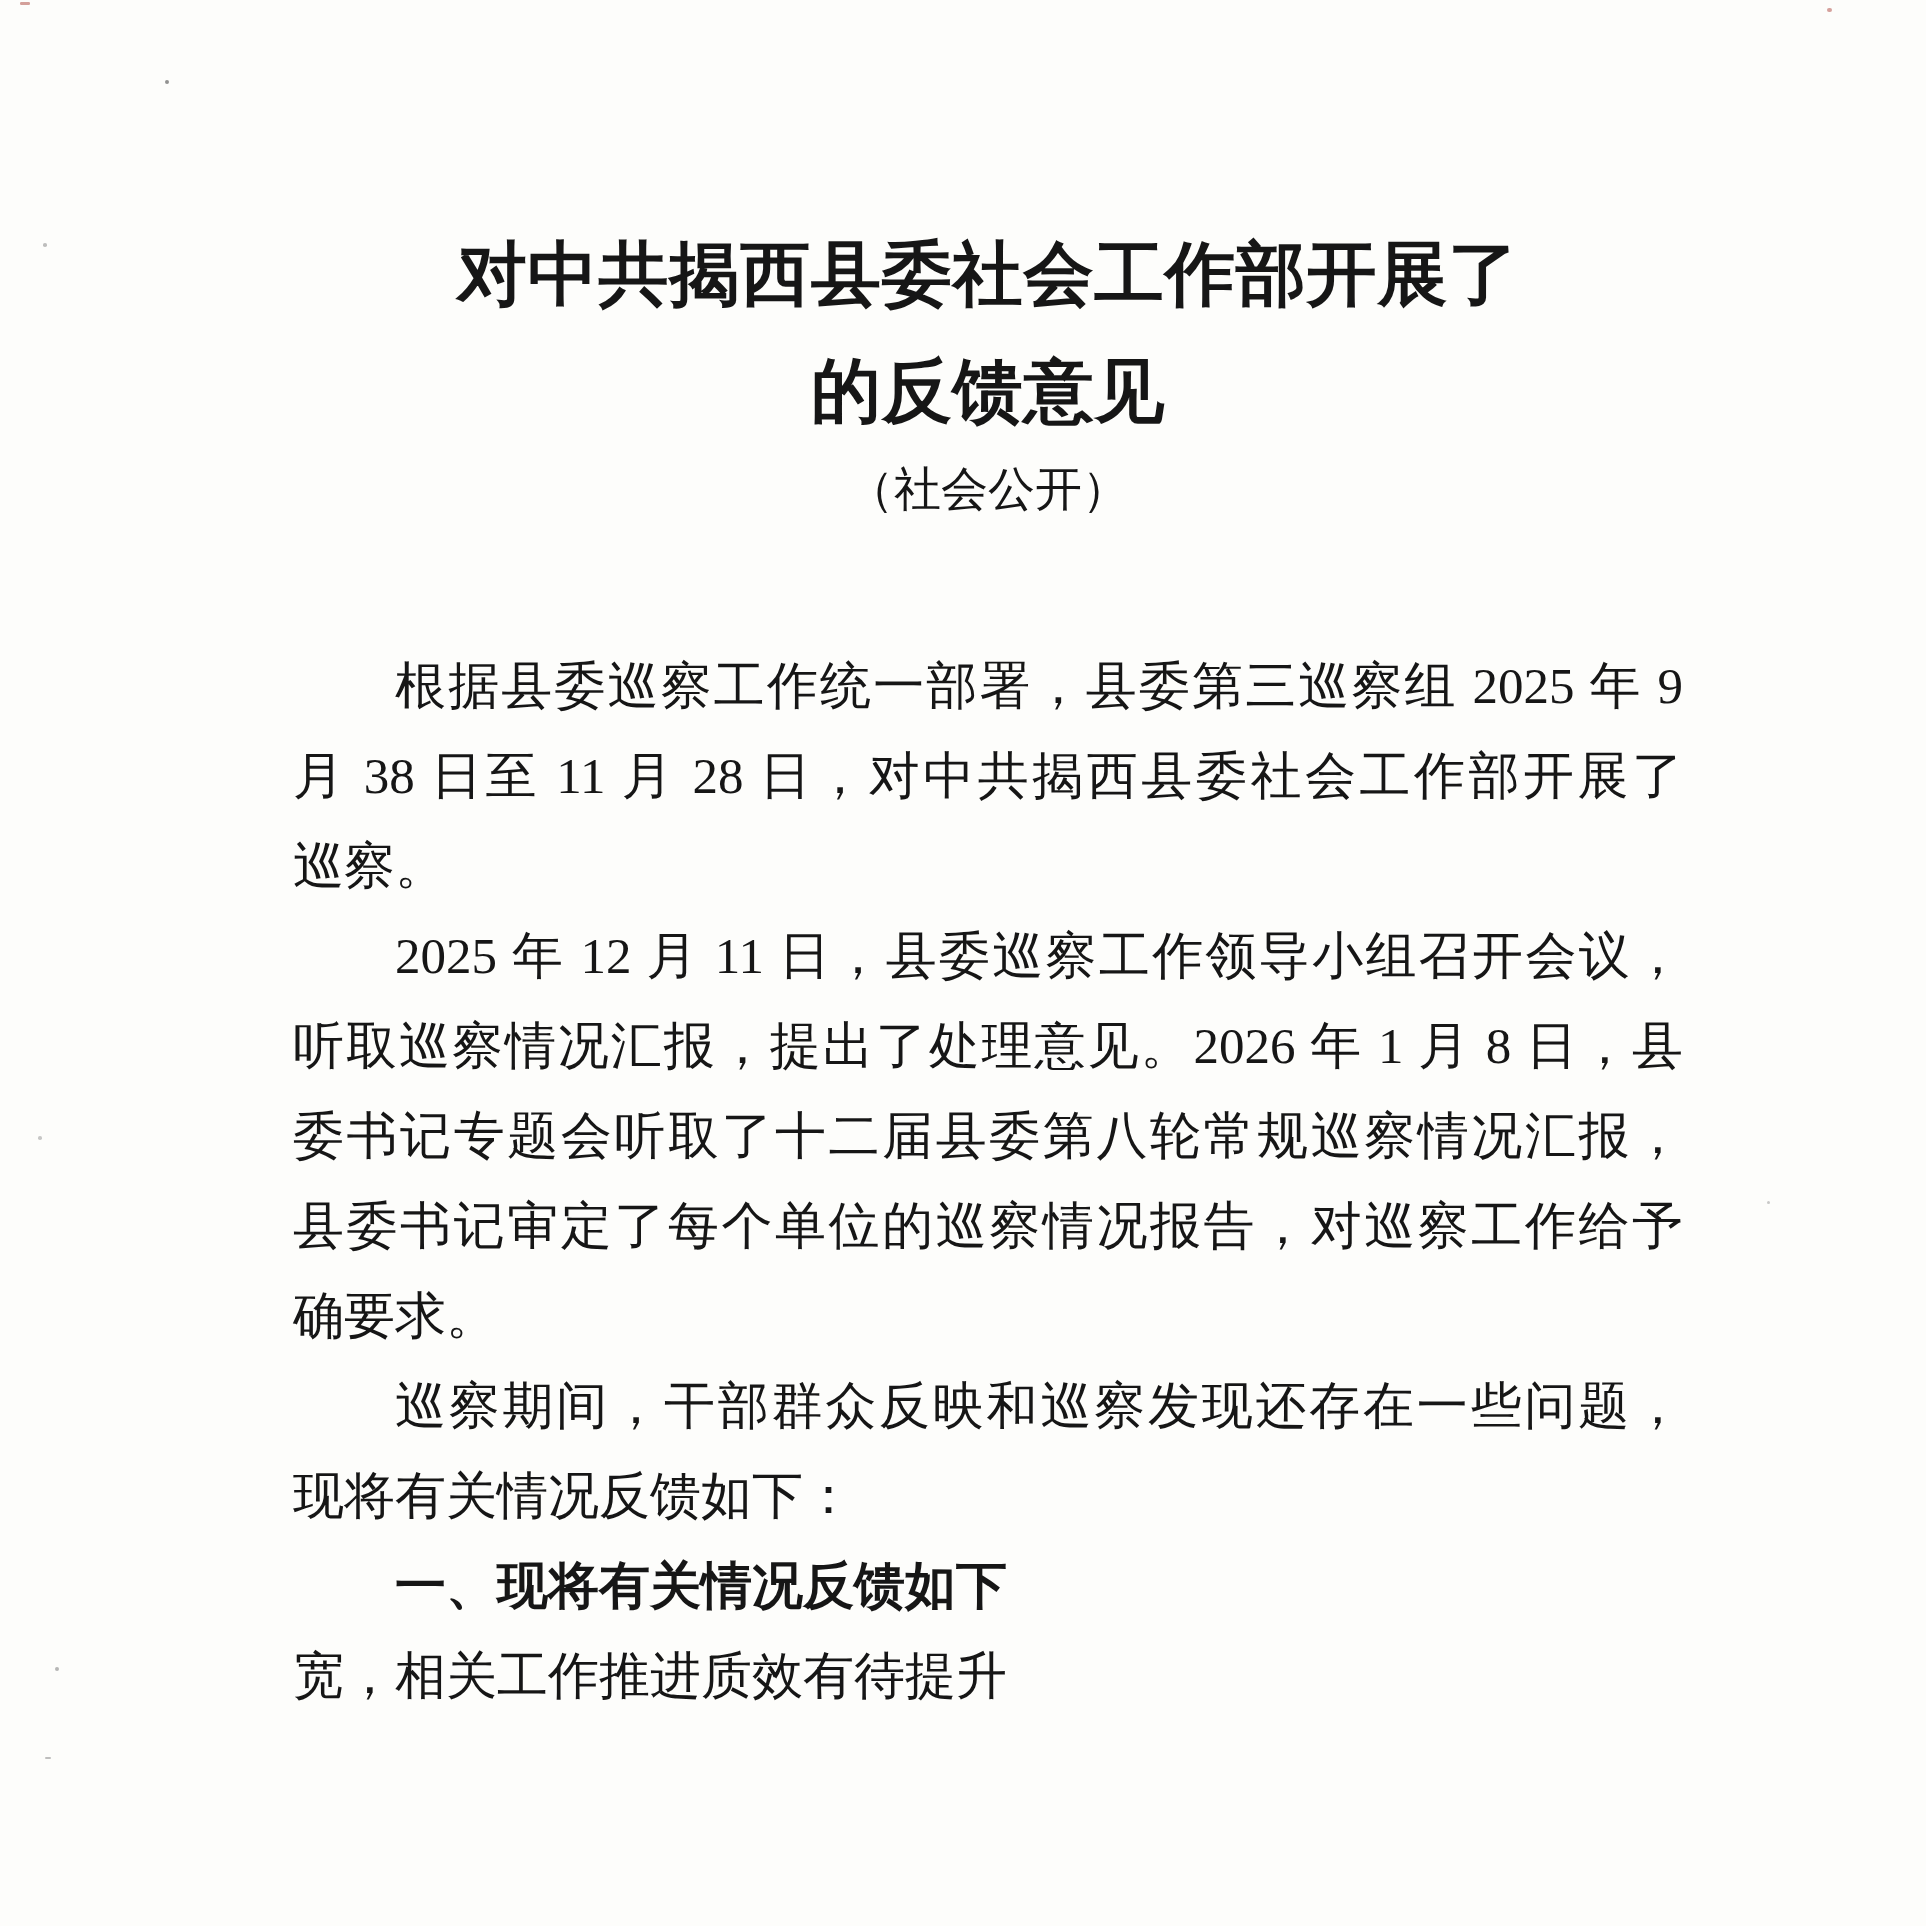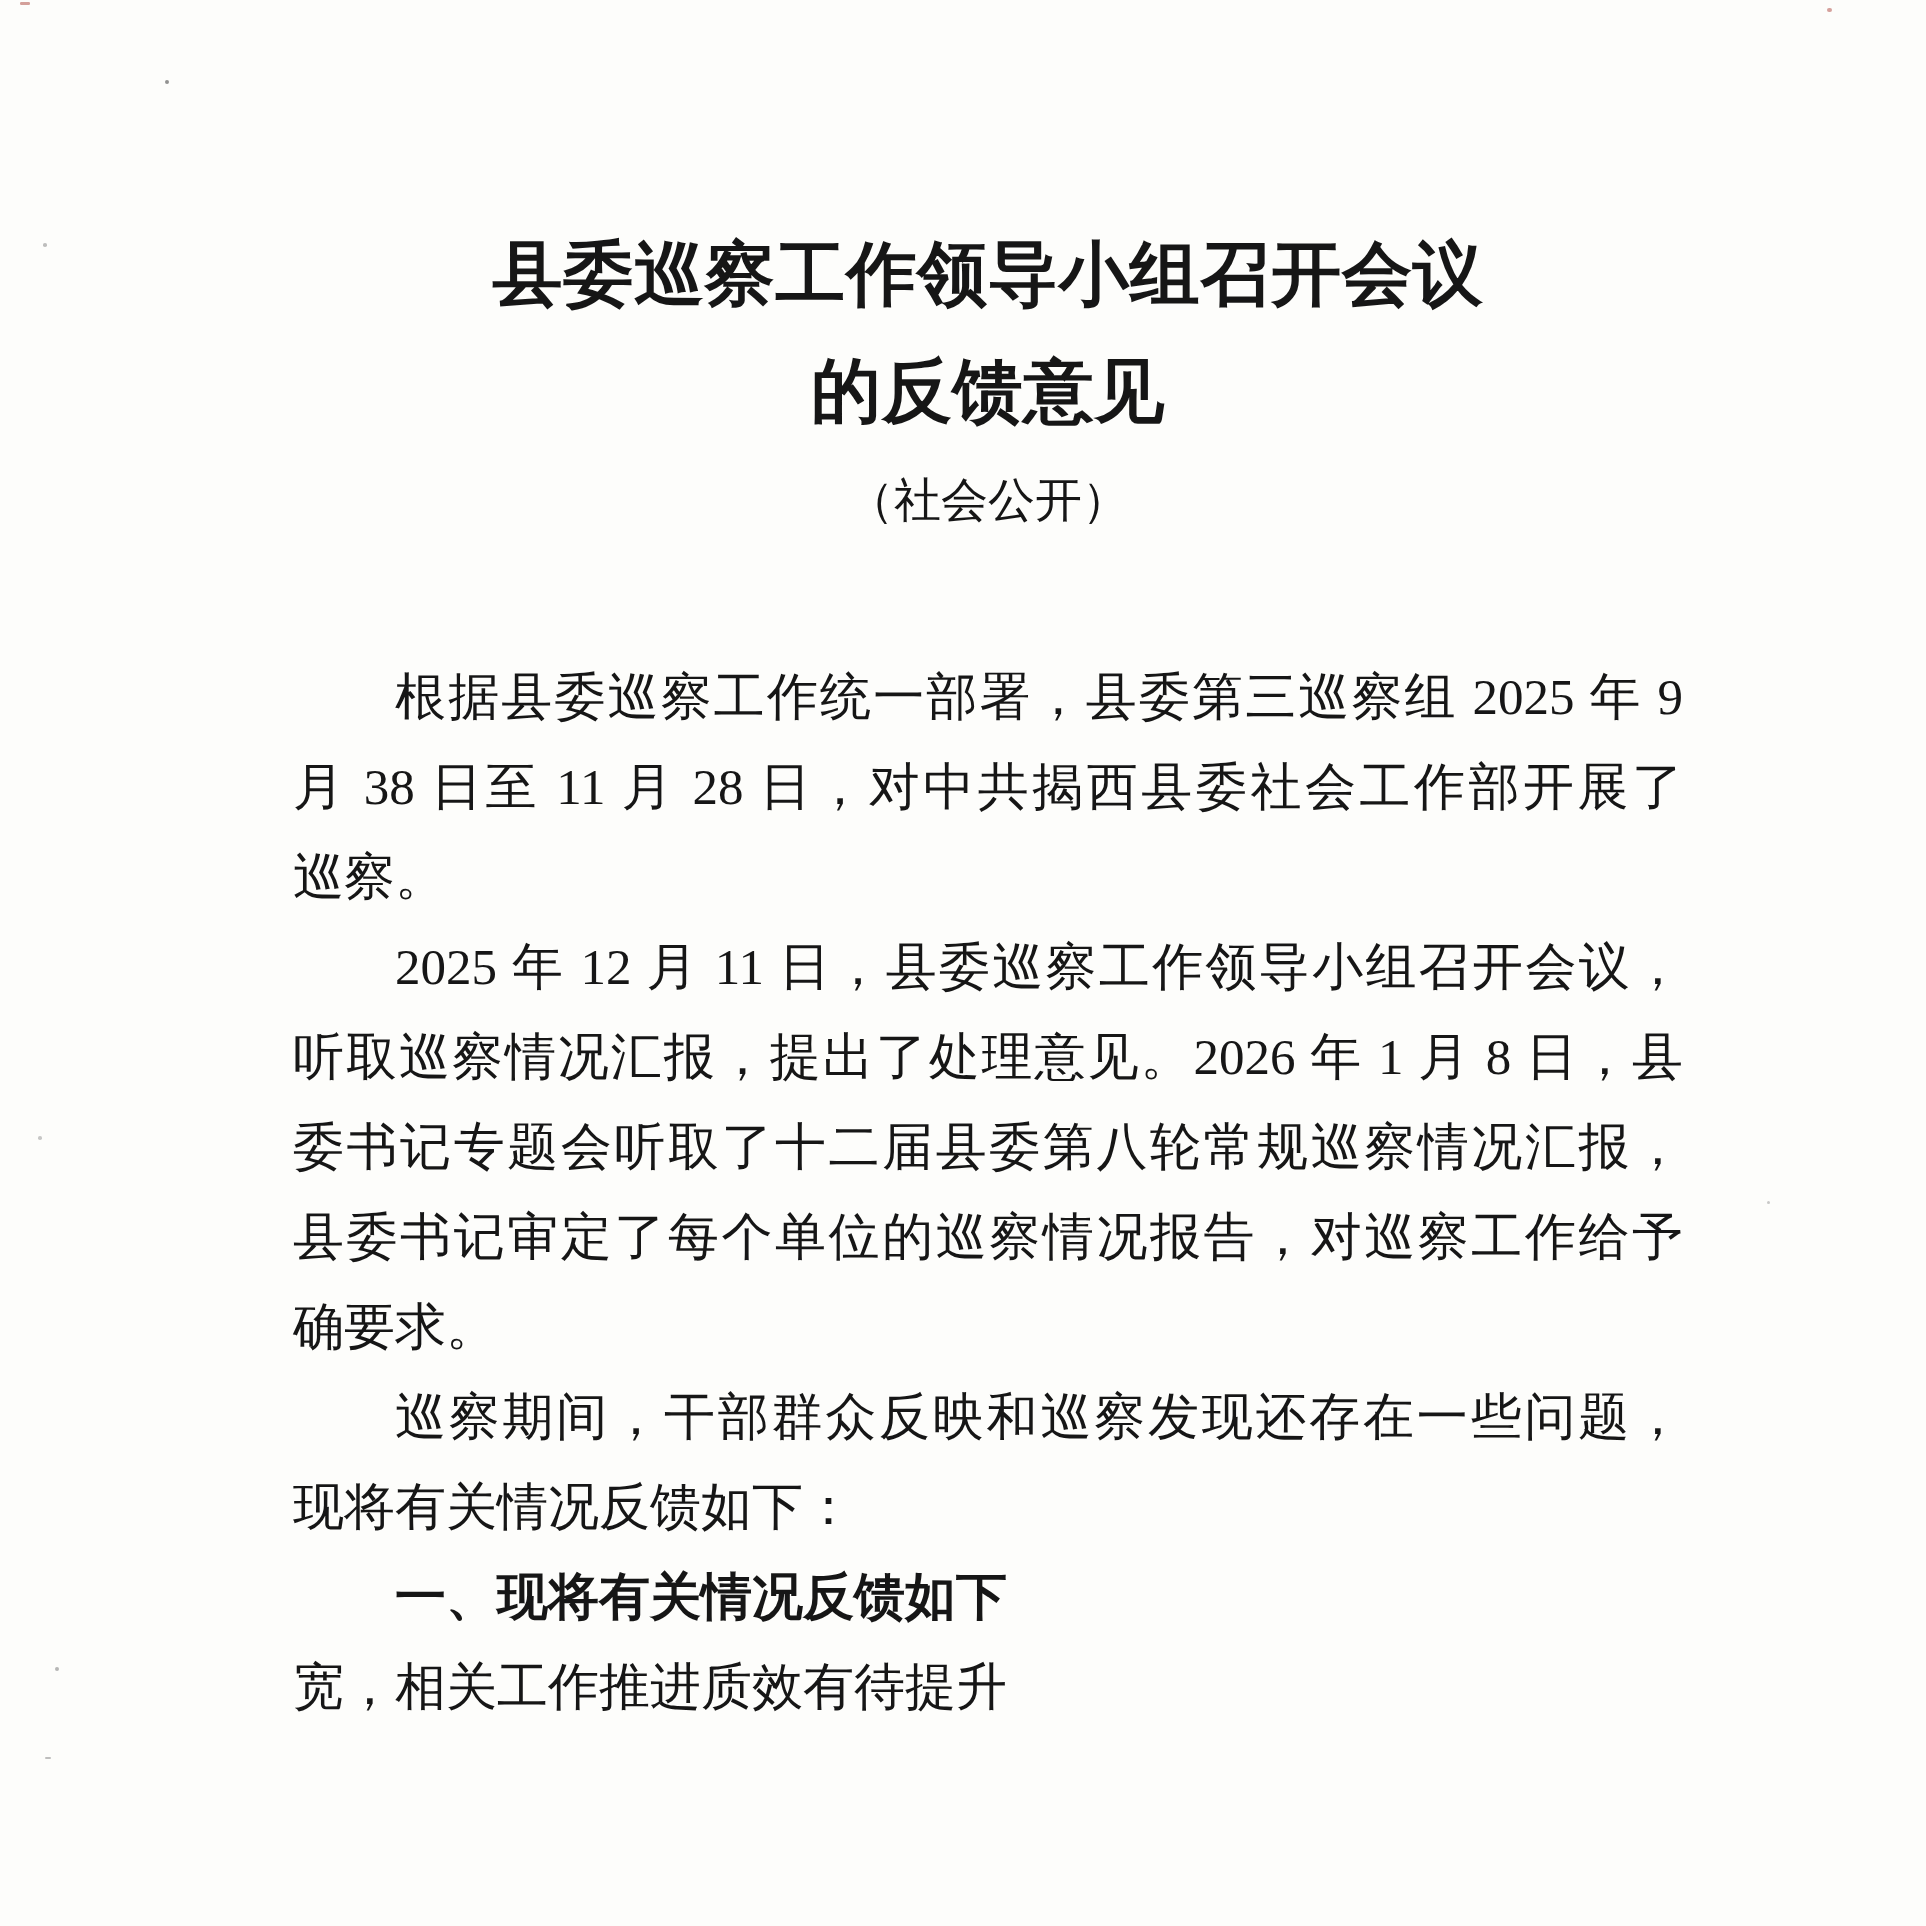"县委巡察工作领导小组召开会议" span.tline { text: 县委巡察工作领导小组召开会议 -> 对中共揭西县委社会工作部开展了 }
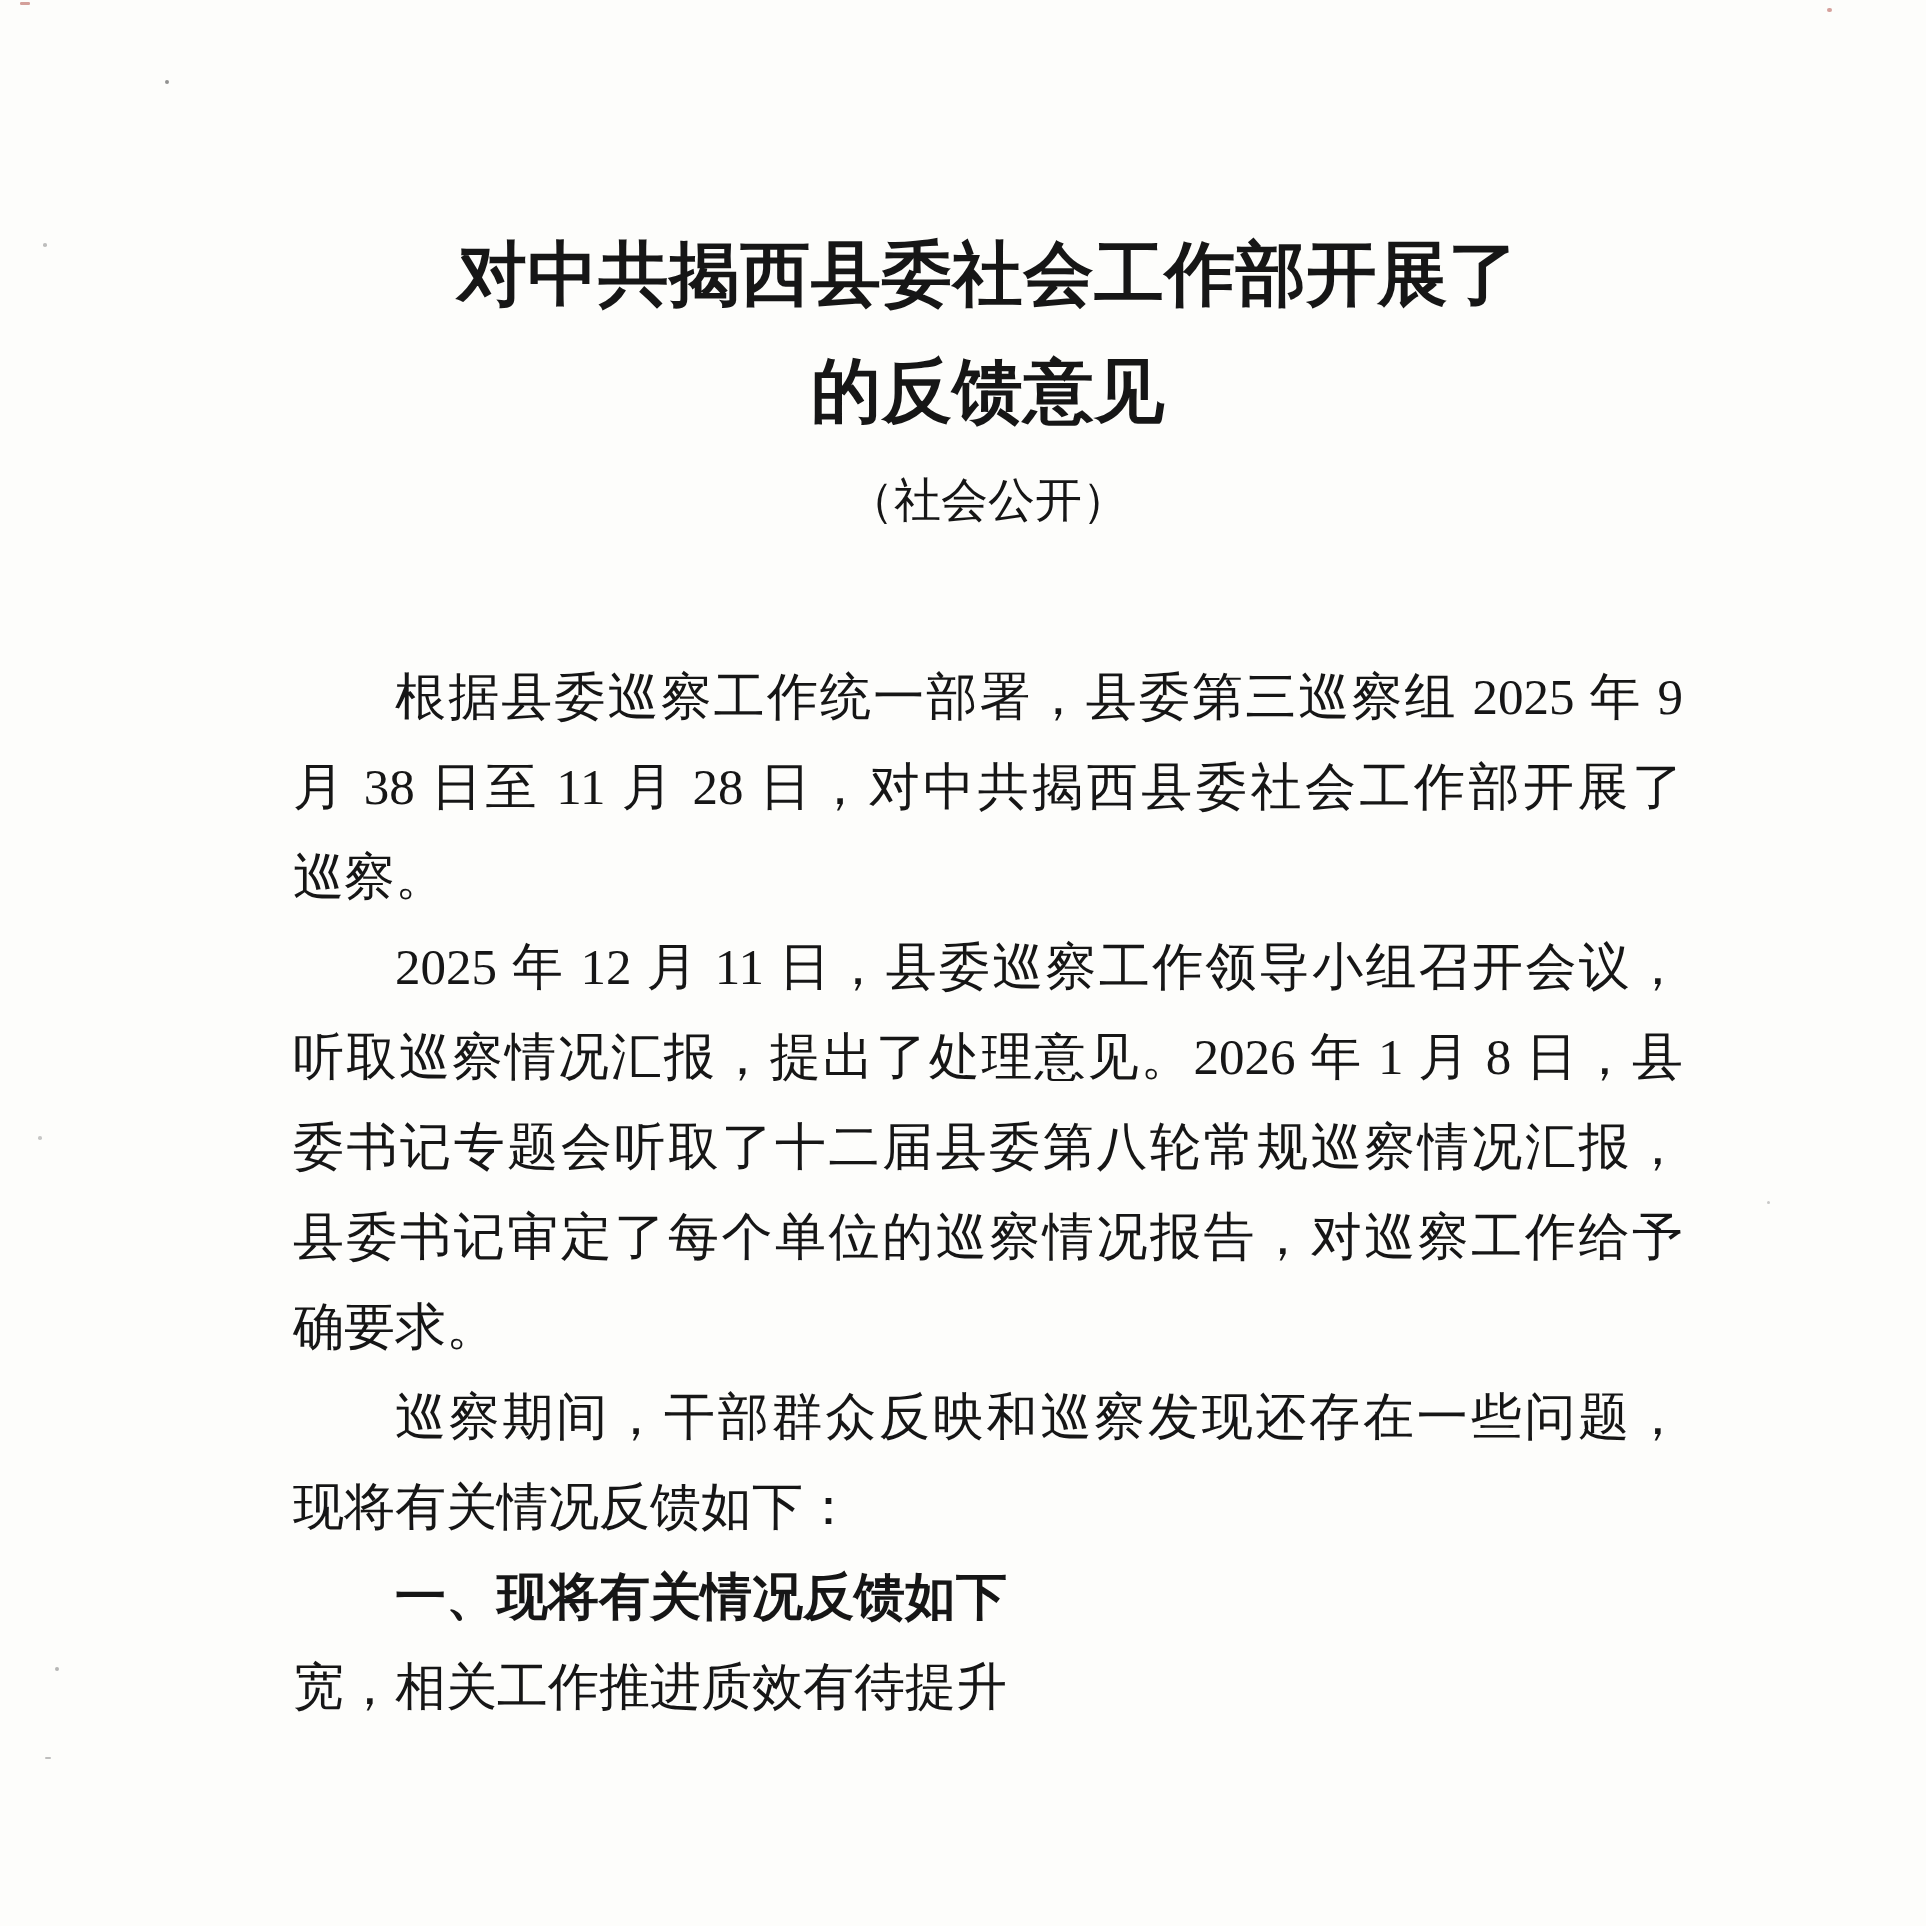"（社会公开）" .subtitle { margin-top: 19px -> 8px }
